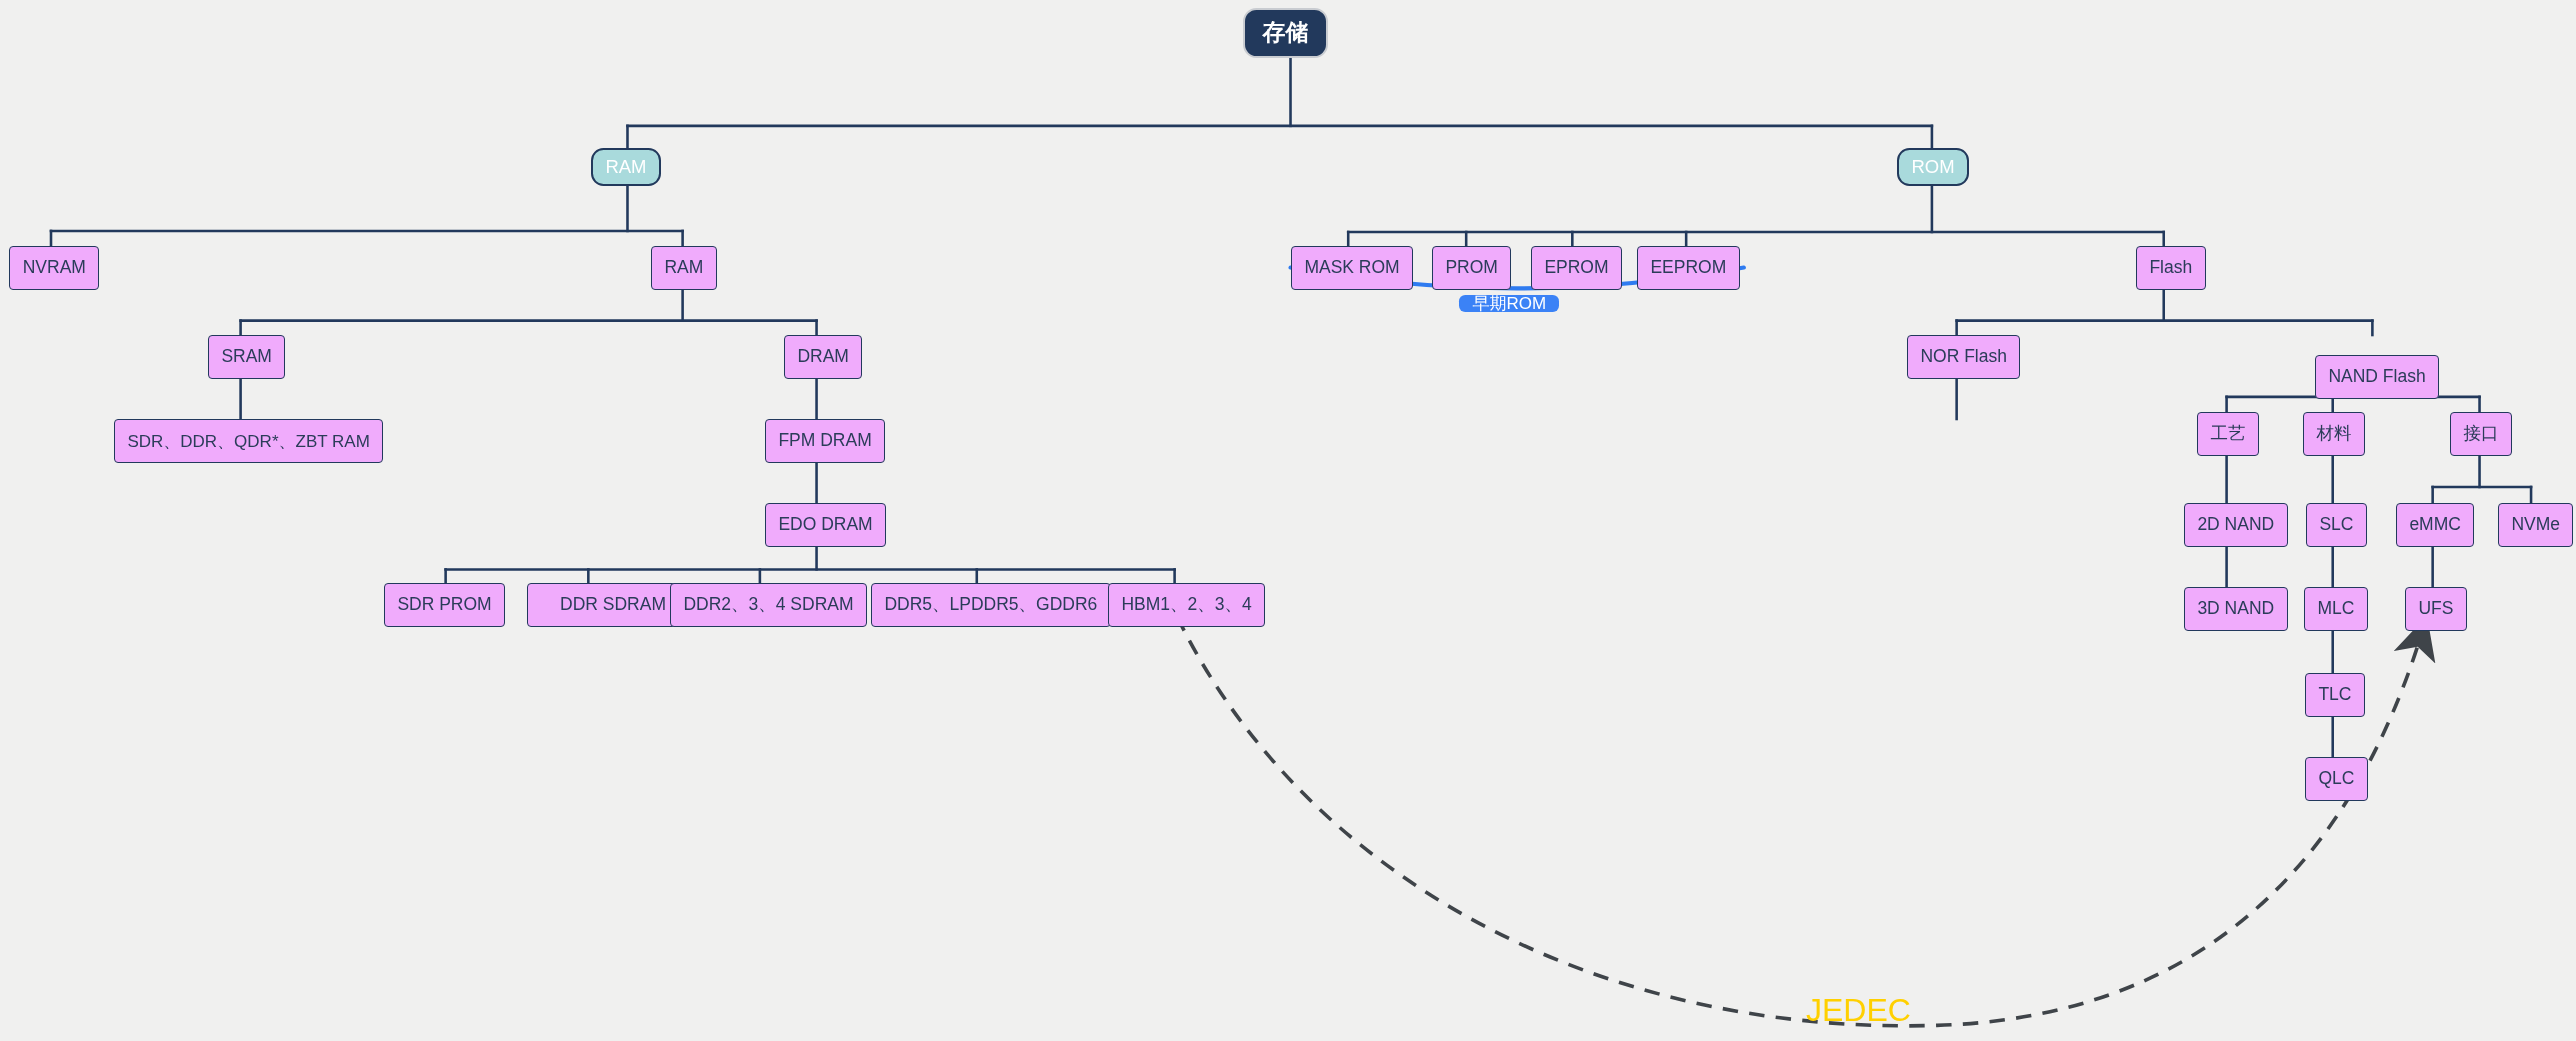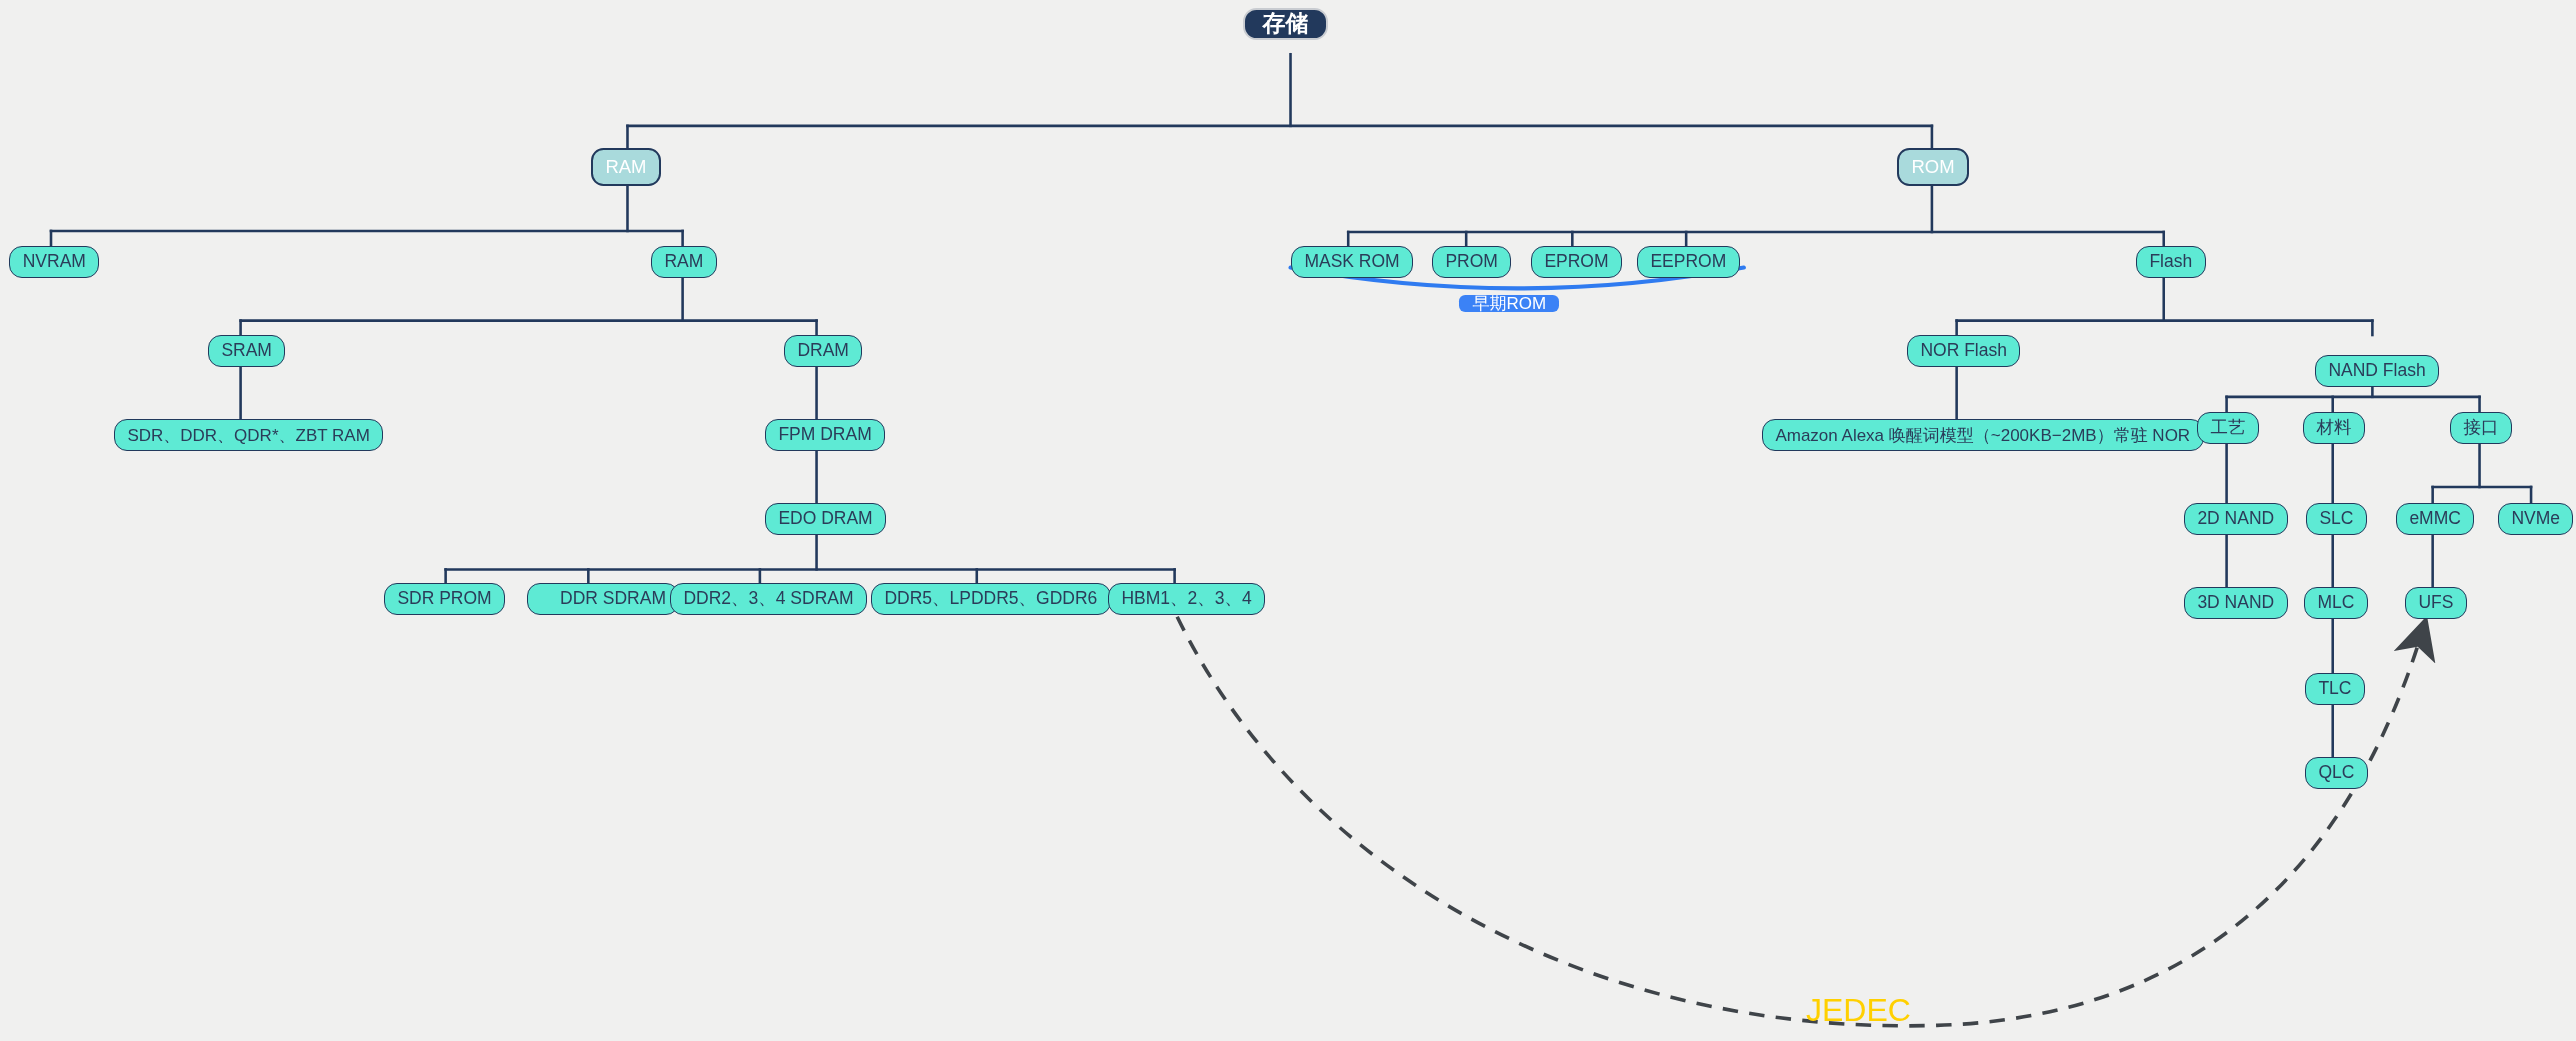"存储" .node.root { height: 32px -> 50px }
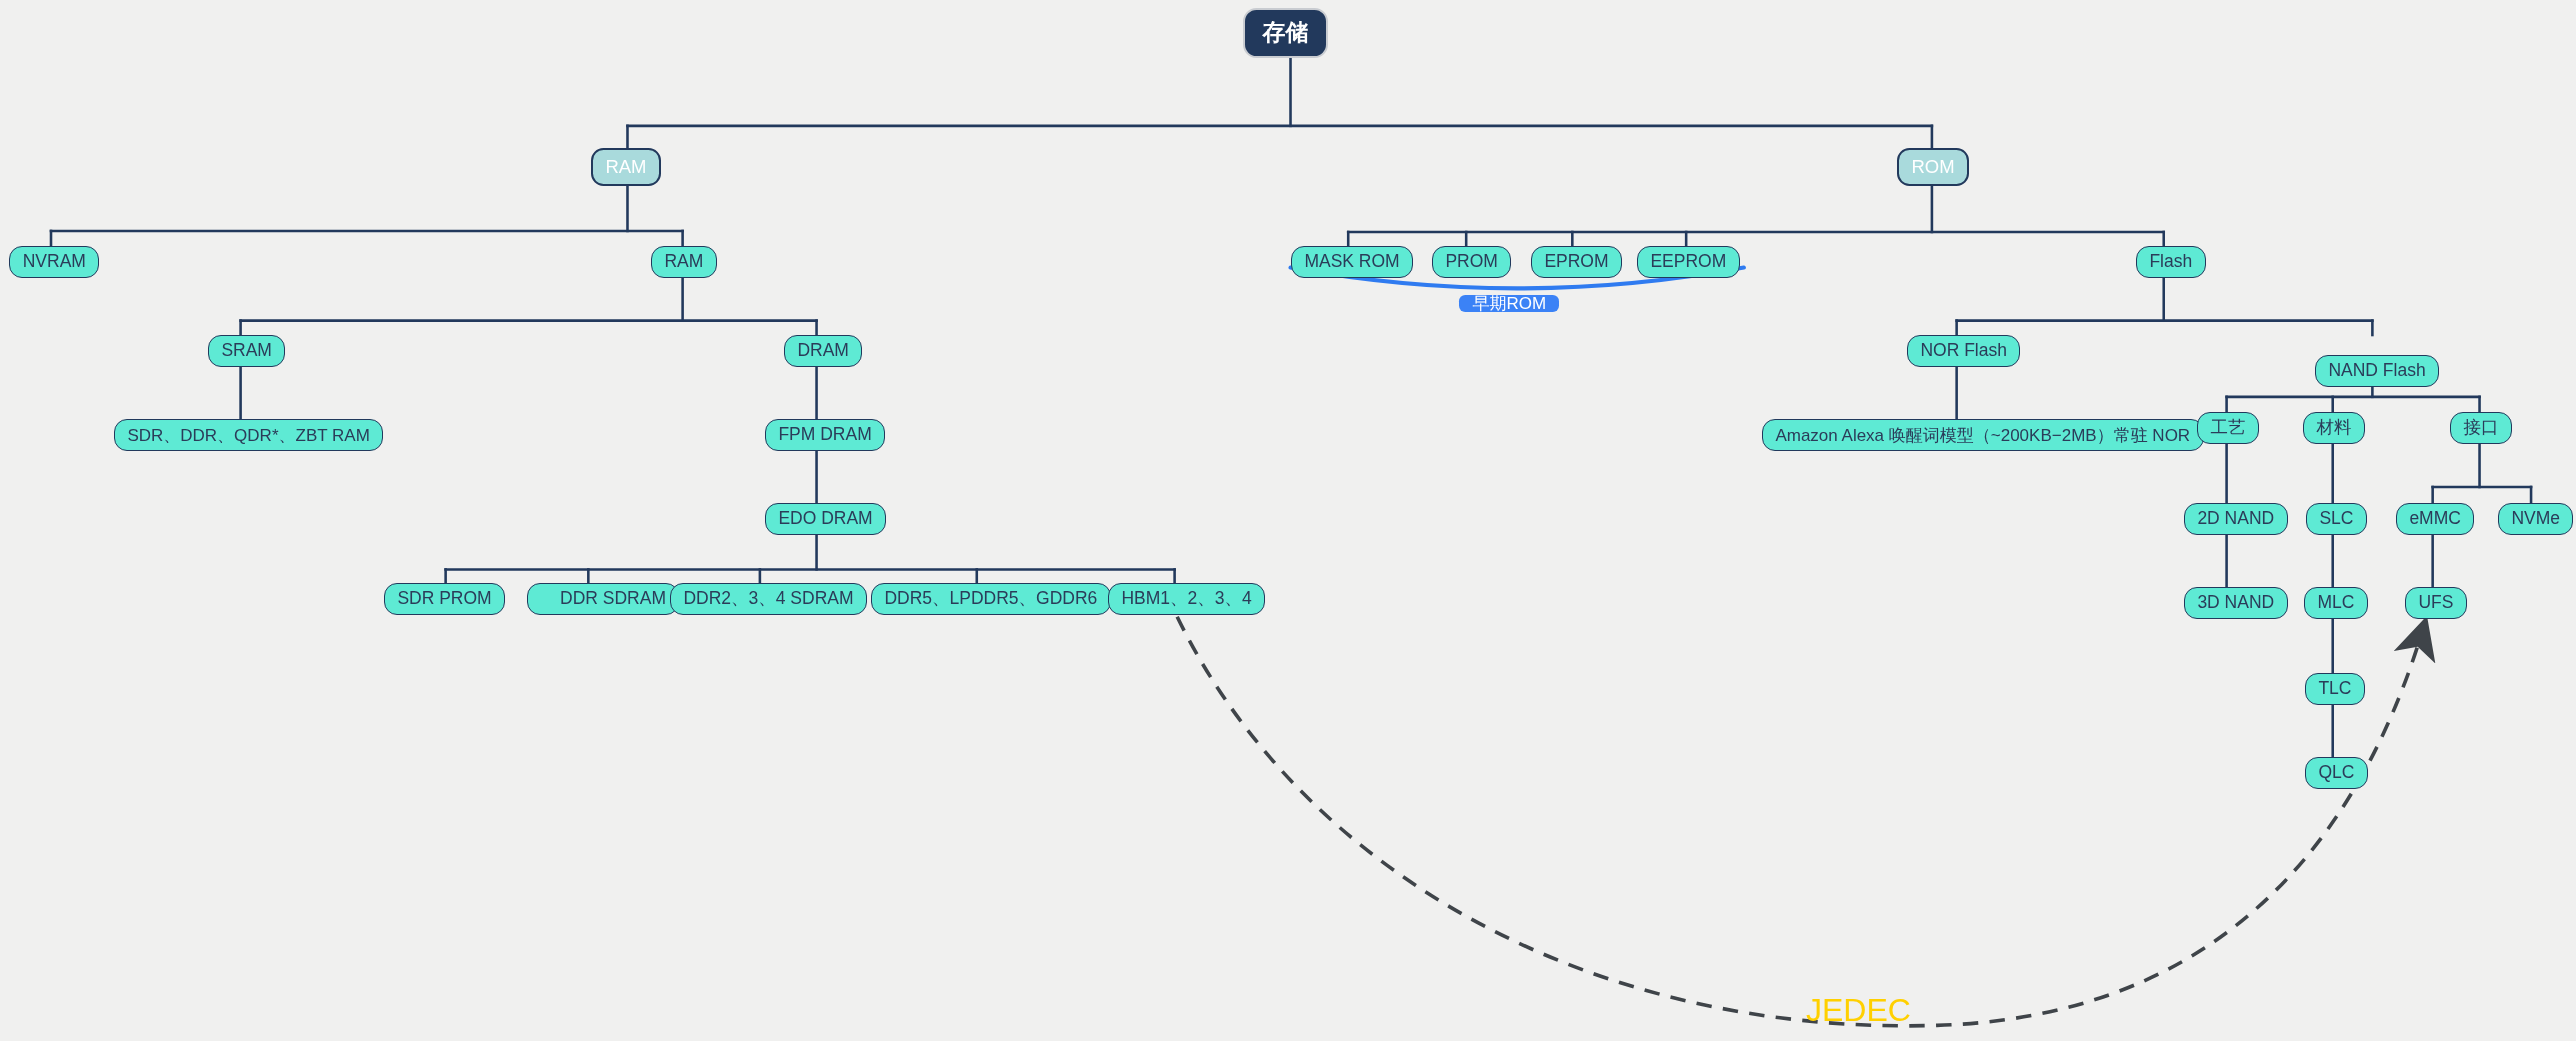"NVRAM" .node { background: #5eead4 -> #f0abfc; border-radius: 13px -> 4px; height: 32px -> 44px }
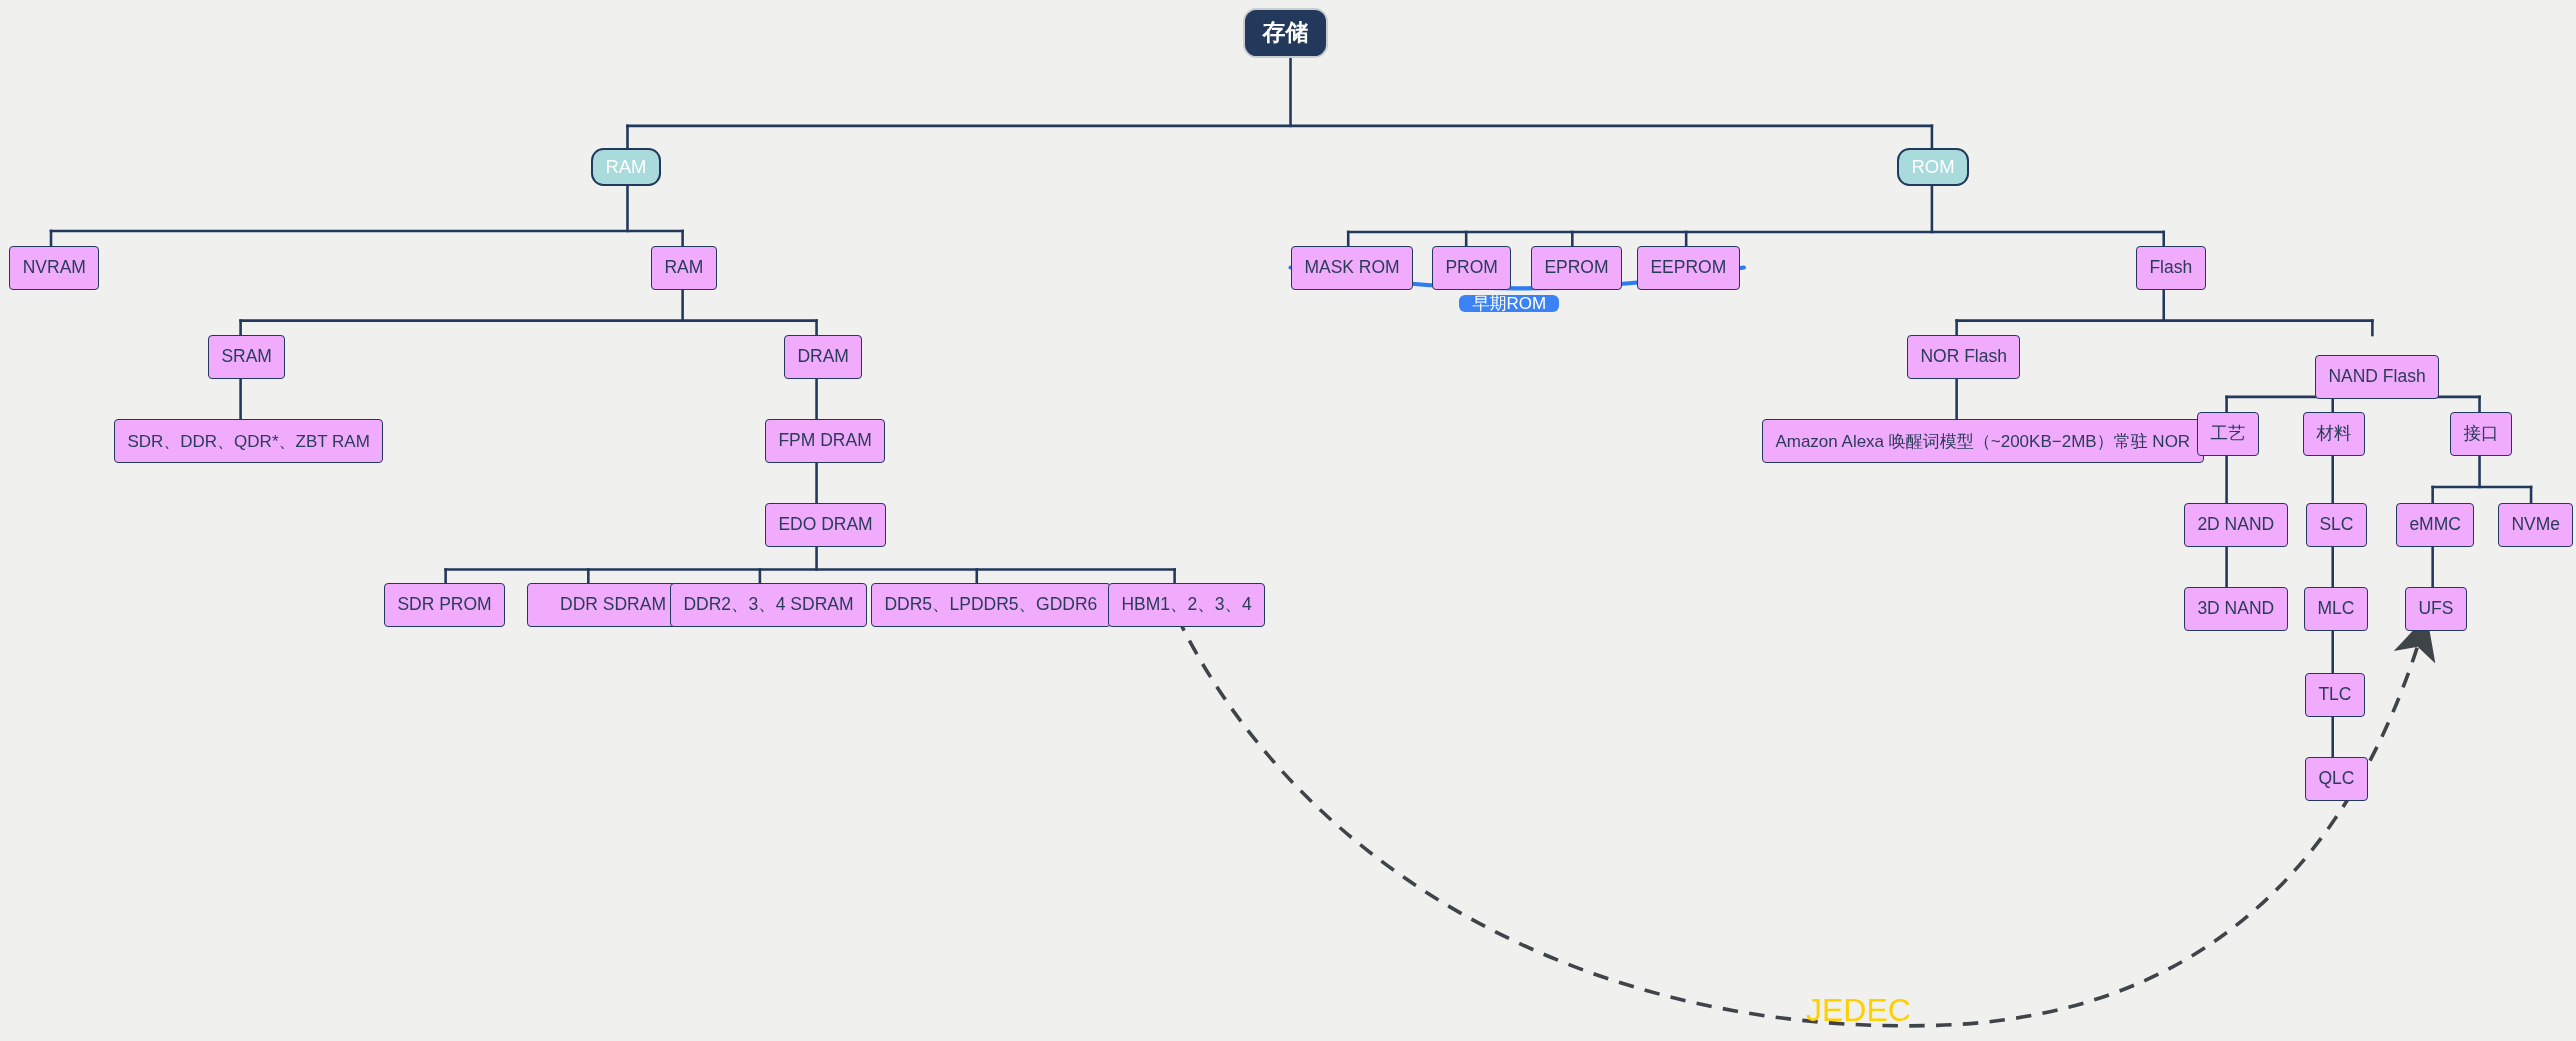"Amazon Alexa 唤醒词模型（~200KB−2MB）常驻 NOR" div.node { html: <div>Amazon Alexa 唤醒词模型（~200KB−2MB）常驻 NOR</div> -> none }
